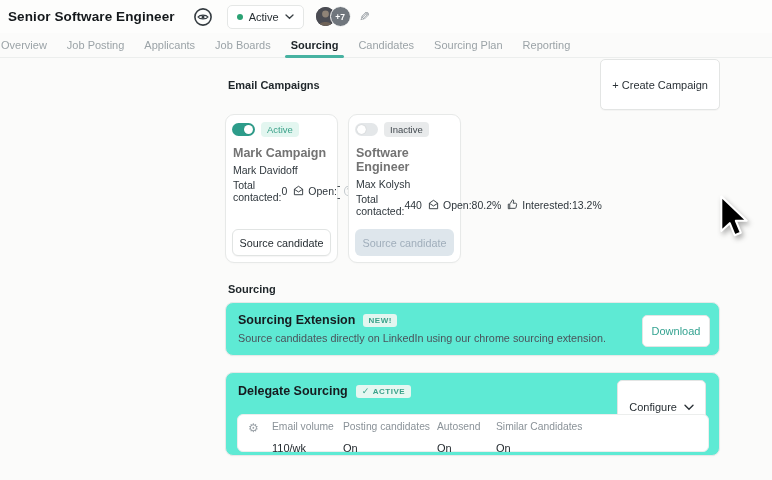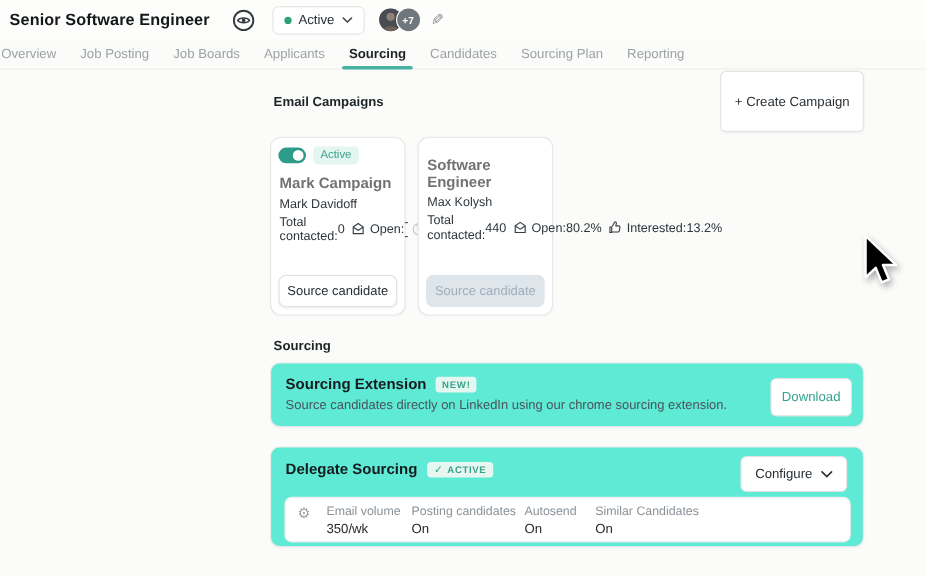"Job Boards" span.tab { order: before "Applicants" -> after "Applicants" }
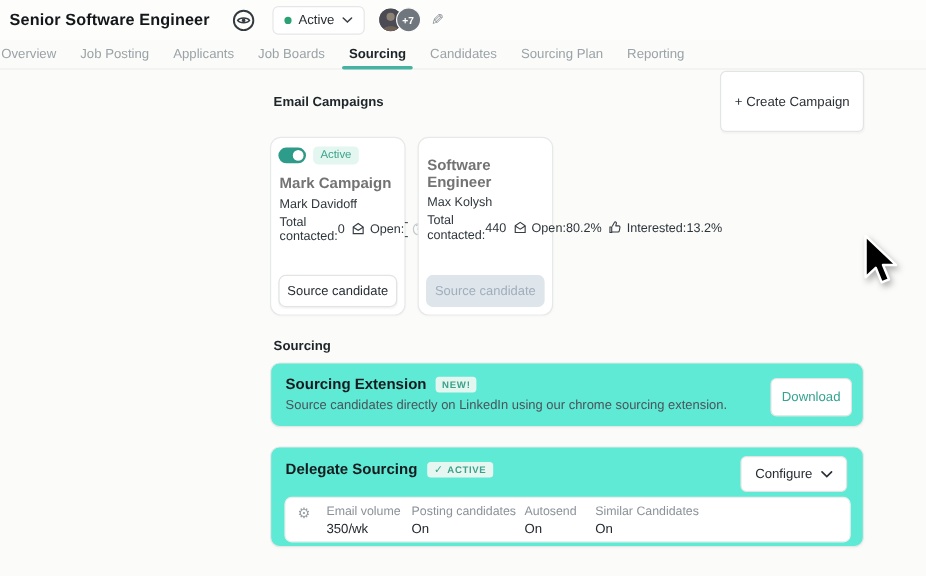"Inactive" div.toggle-row { html: none -> <div> <span> <span></span> </span> <span>Inactive</span> </div> }
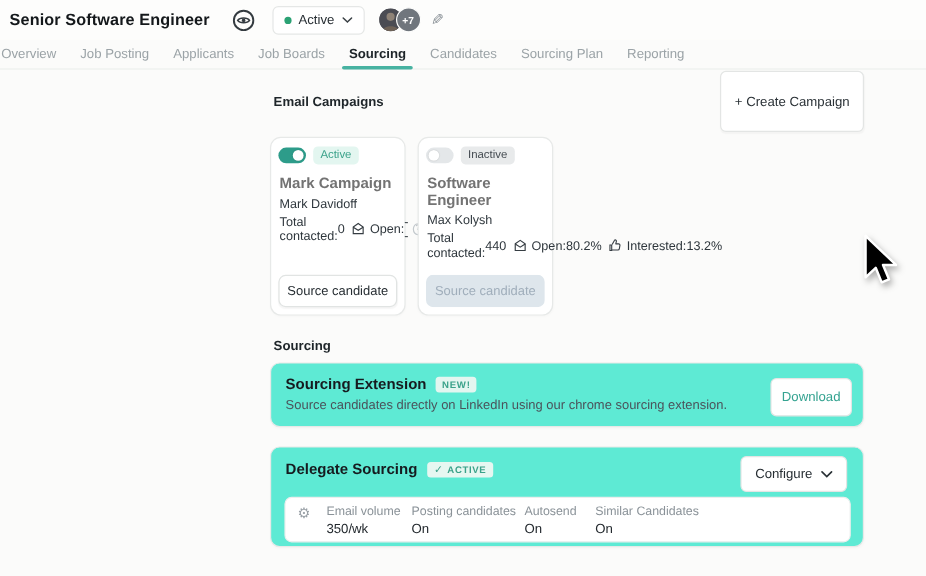"Configure" .configure-btn { padding: 0 11px -> 12px 11px }
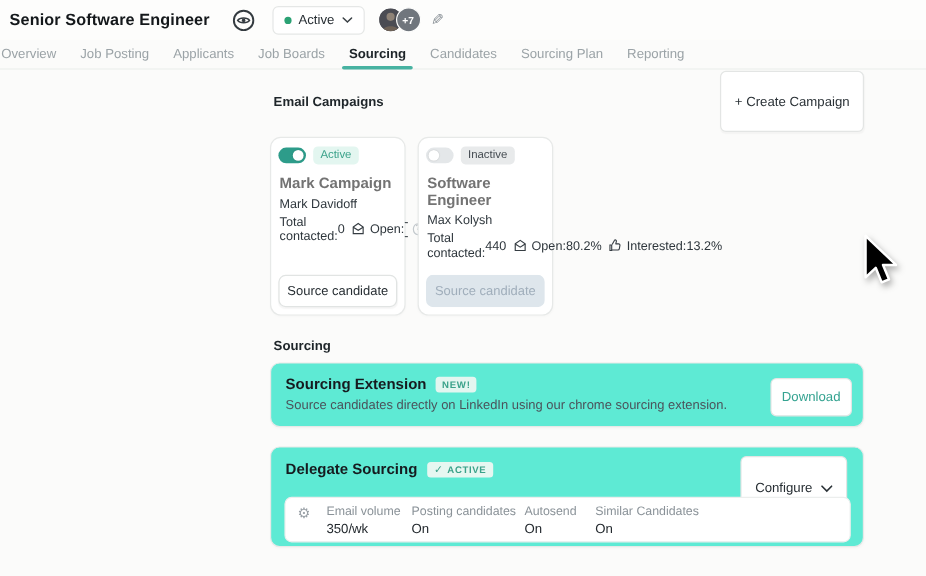"Email volume" .setting-col { gap: 3px -> 10px }
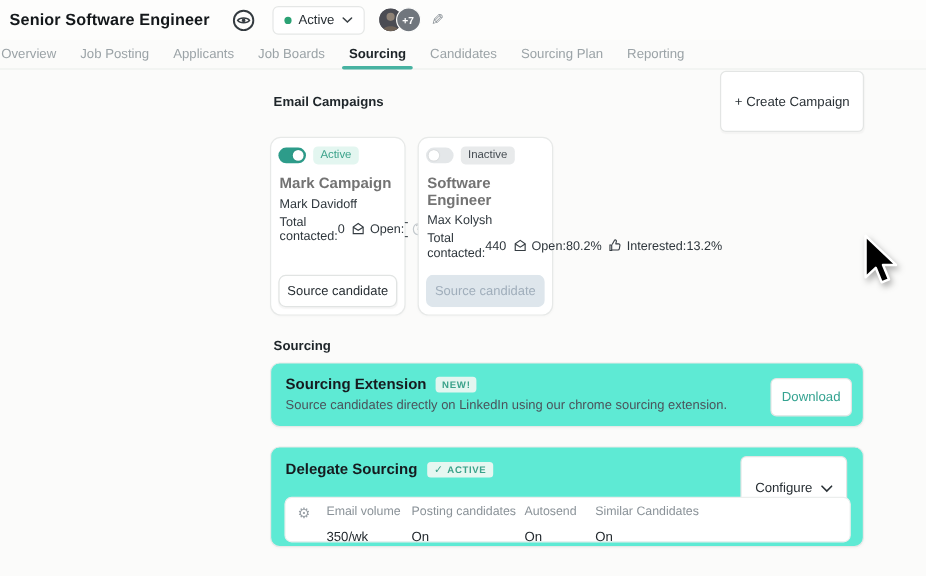"350/wk" span.setting-value { text: 350/wk -> 110/wk }
